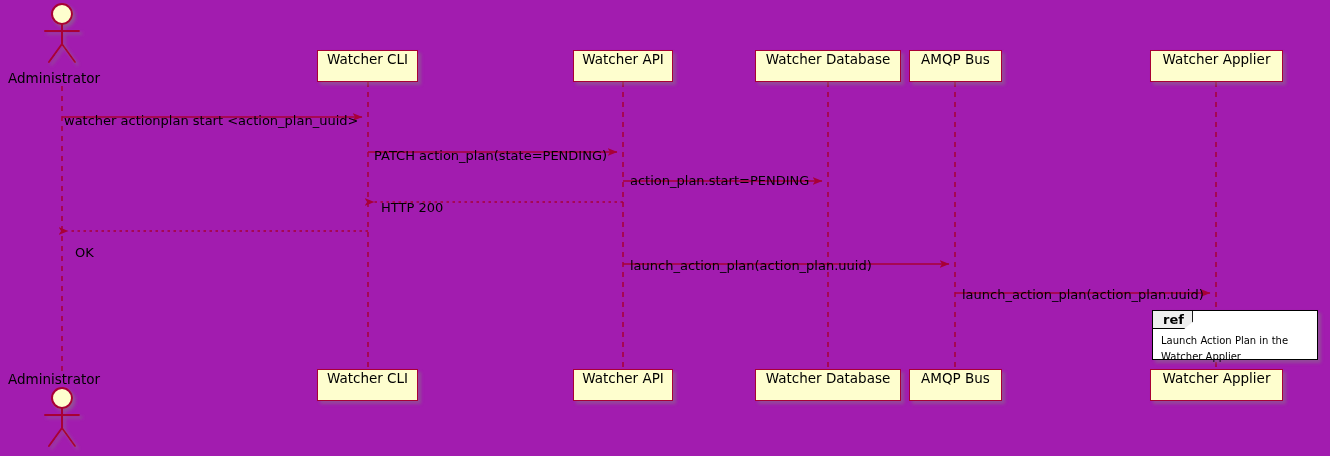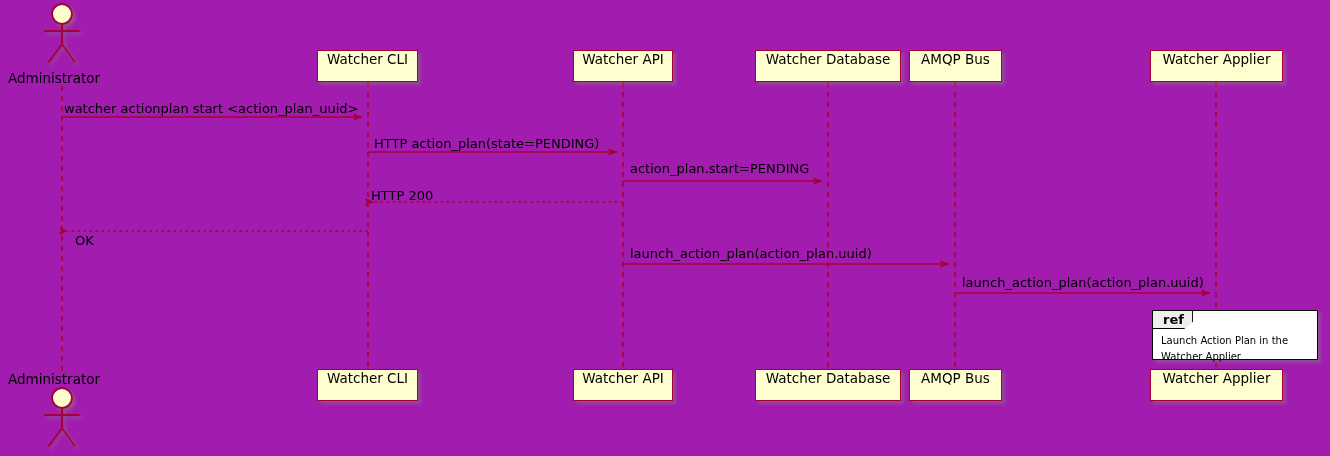"watcher actionplan start" .lbl { margin-top: none -> 12px }
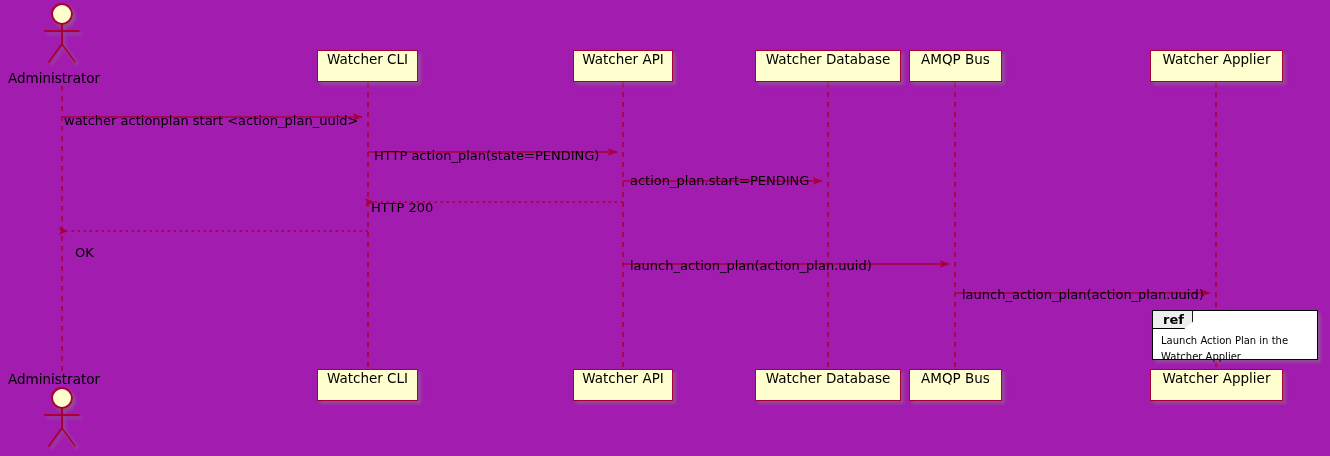"HTTP action_plan(state=PENDING)" div.lbl { text: HTTP -> PATCH }
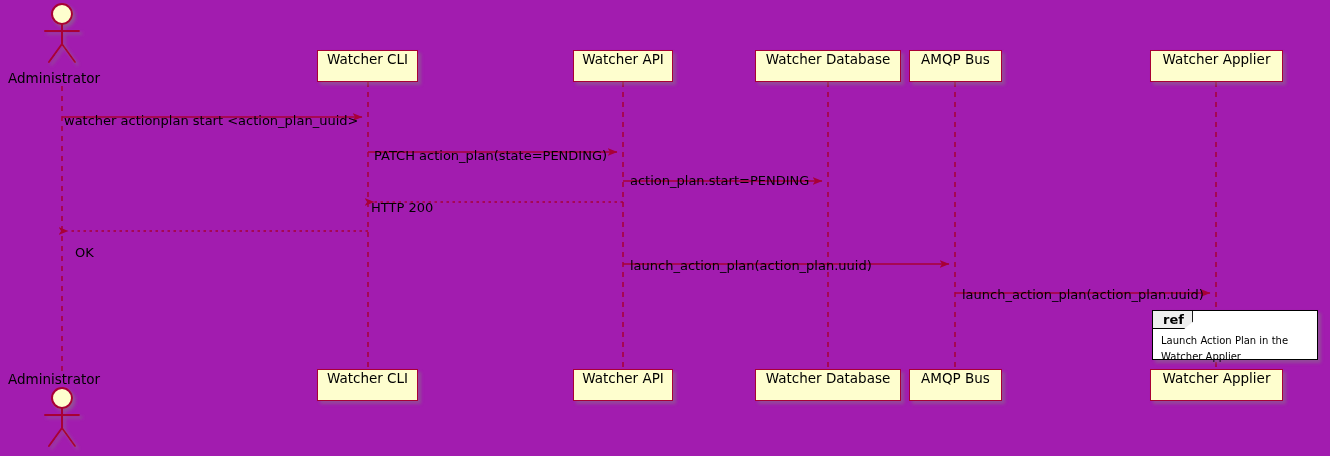"HTTP 200" div.lbl { left: 371px -> 381px }
